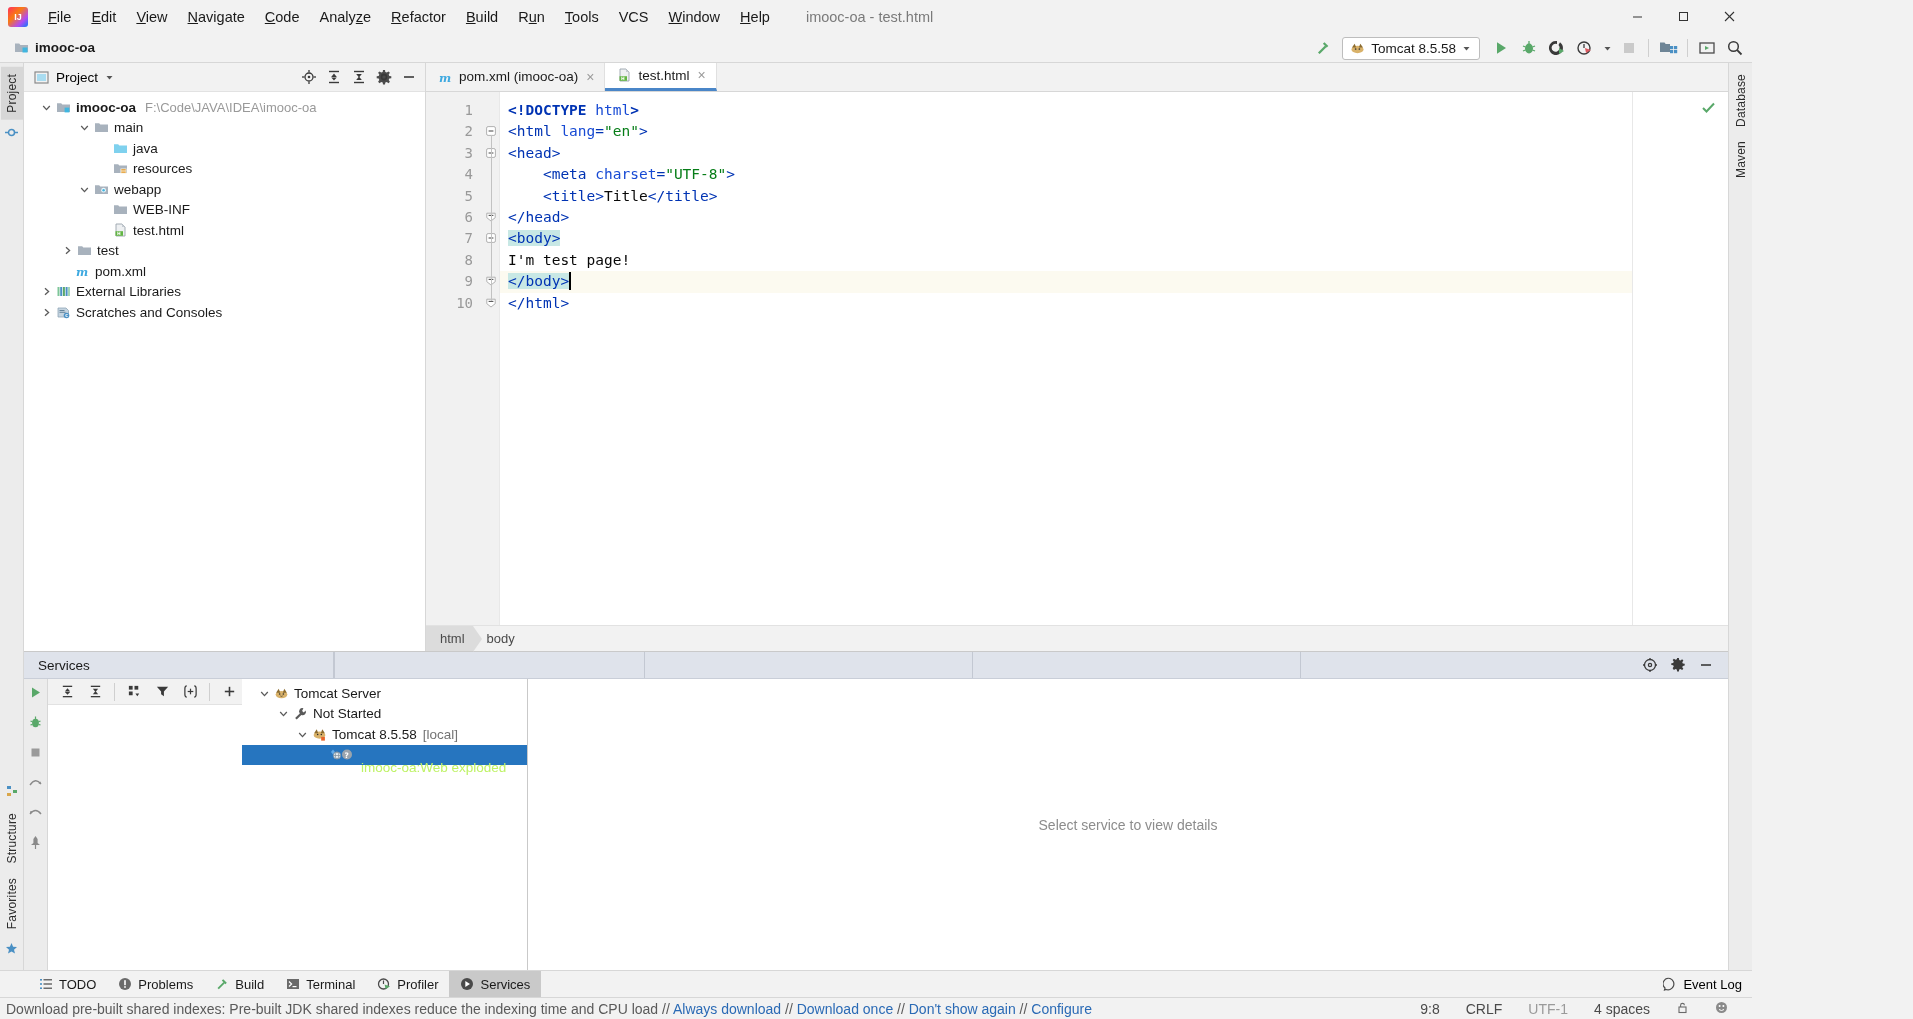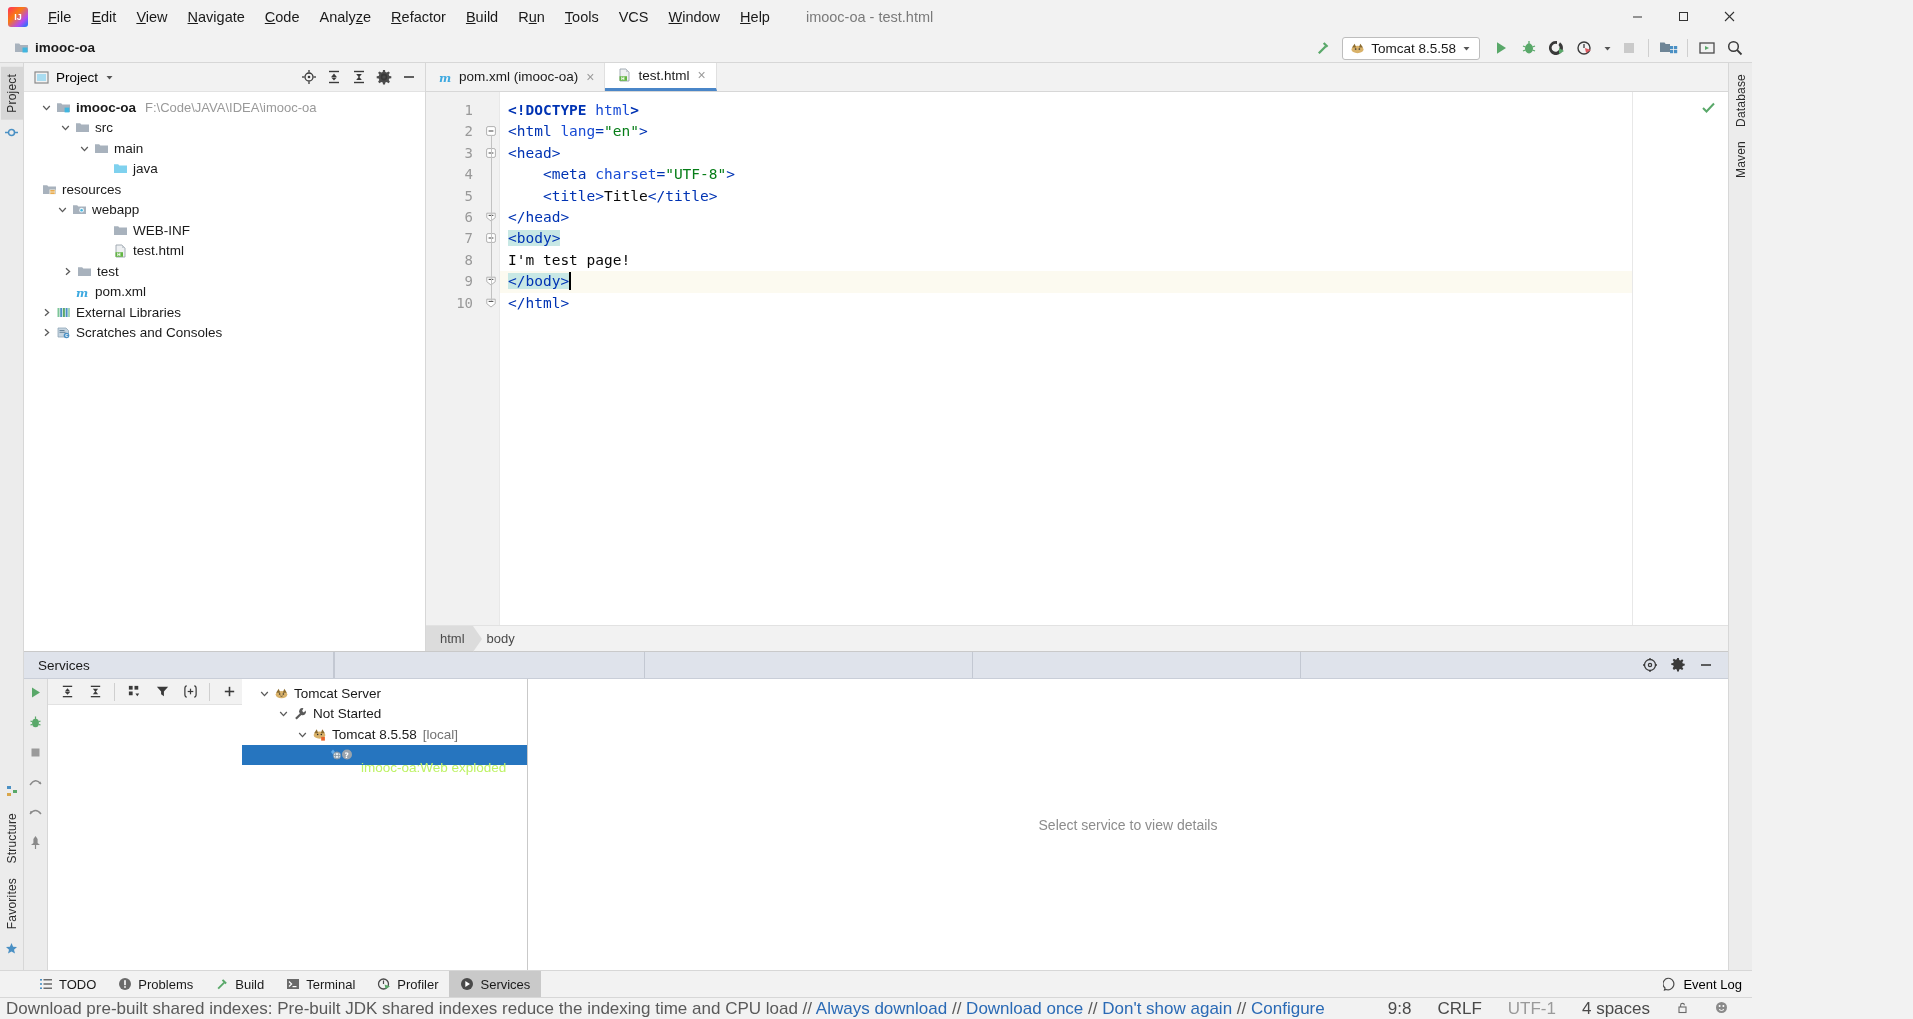"src" div.node { html: <div> <span> <svg> <path></path> </svg> </span> <span> <svg> <path></path> </svg> </span> <span>src</span> </div> -> none }
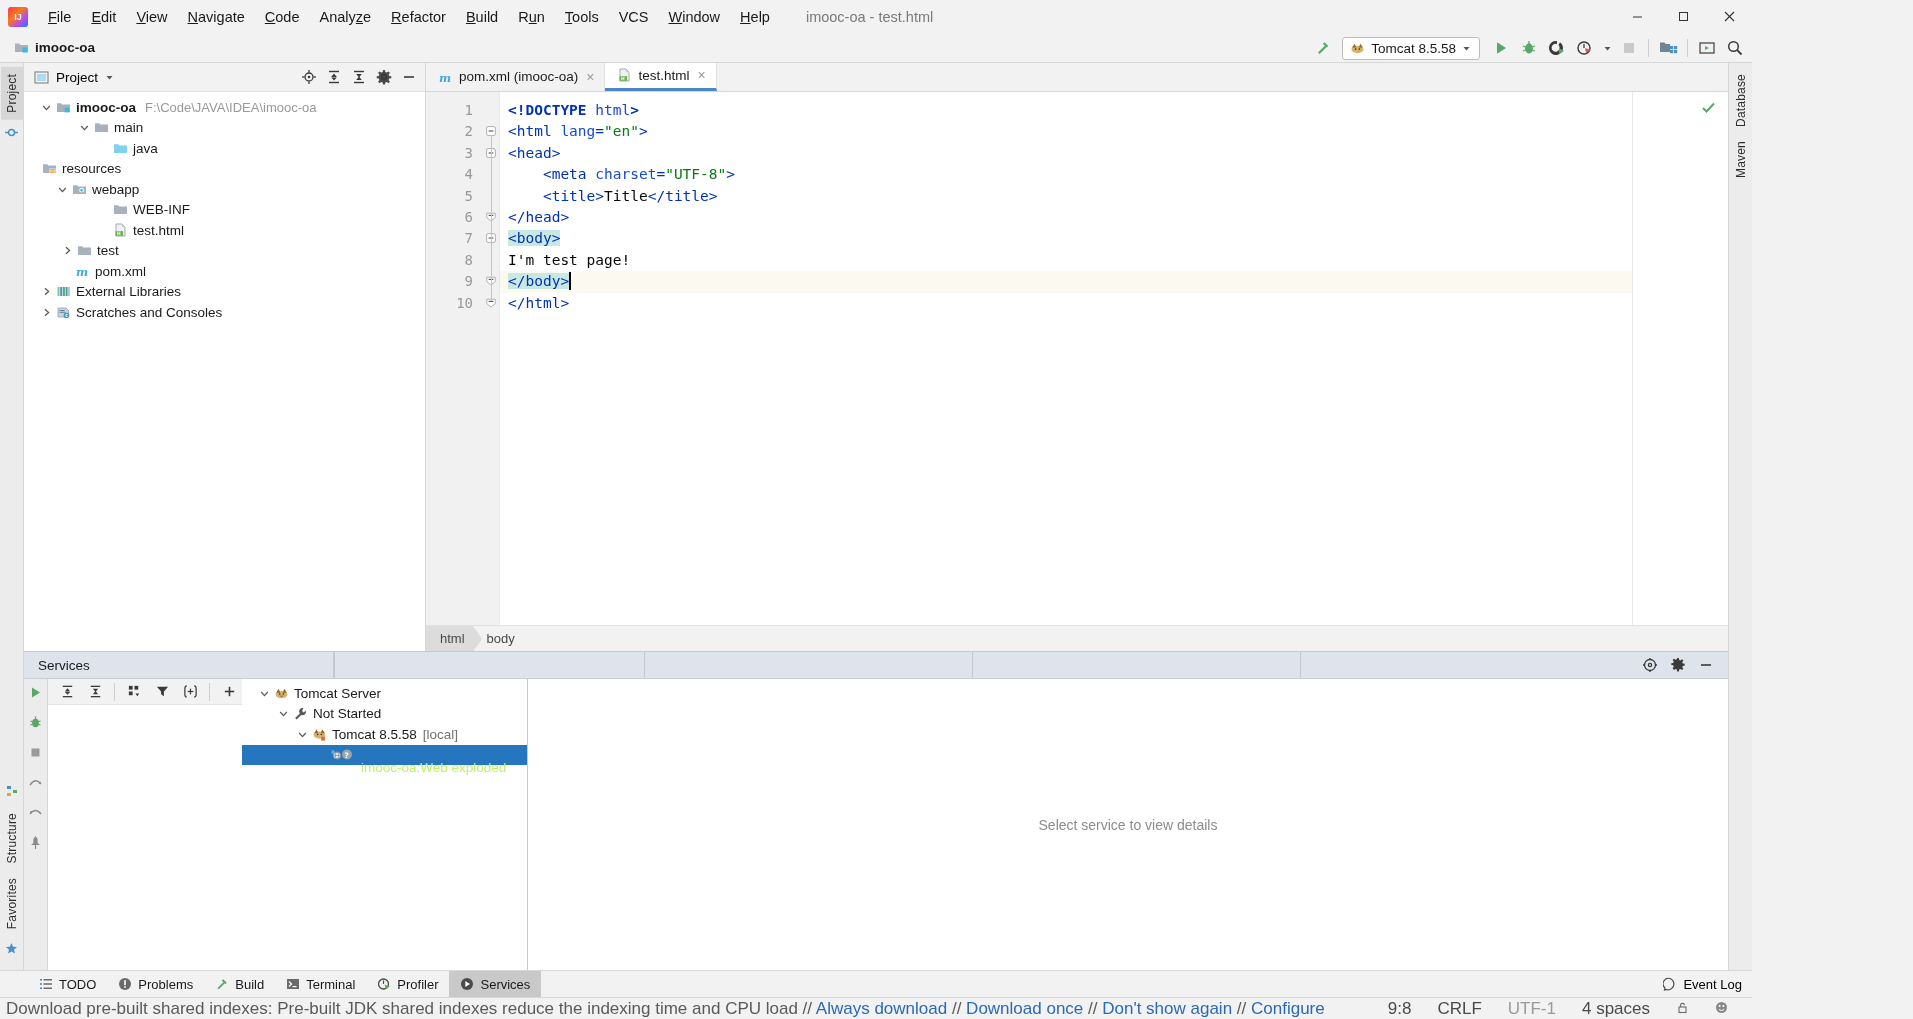"resources" div.node { padding-left: none -> 71px }
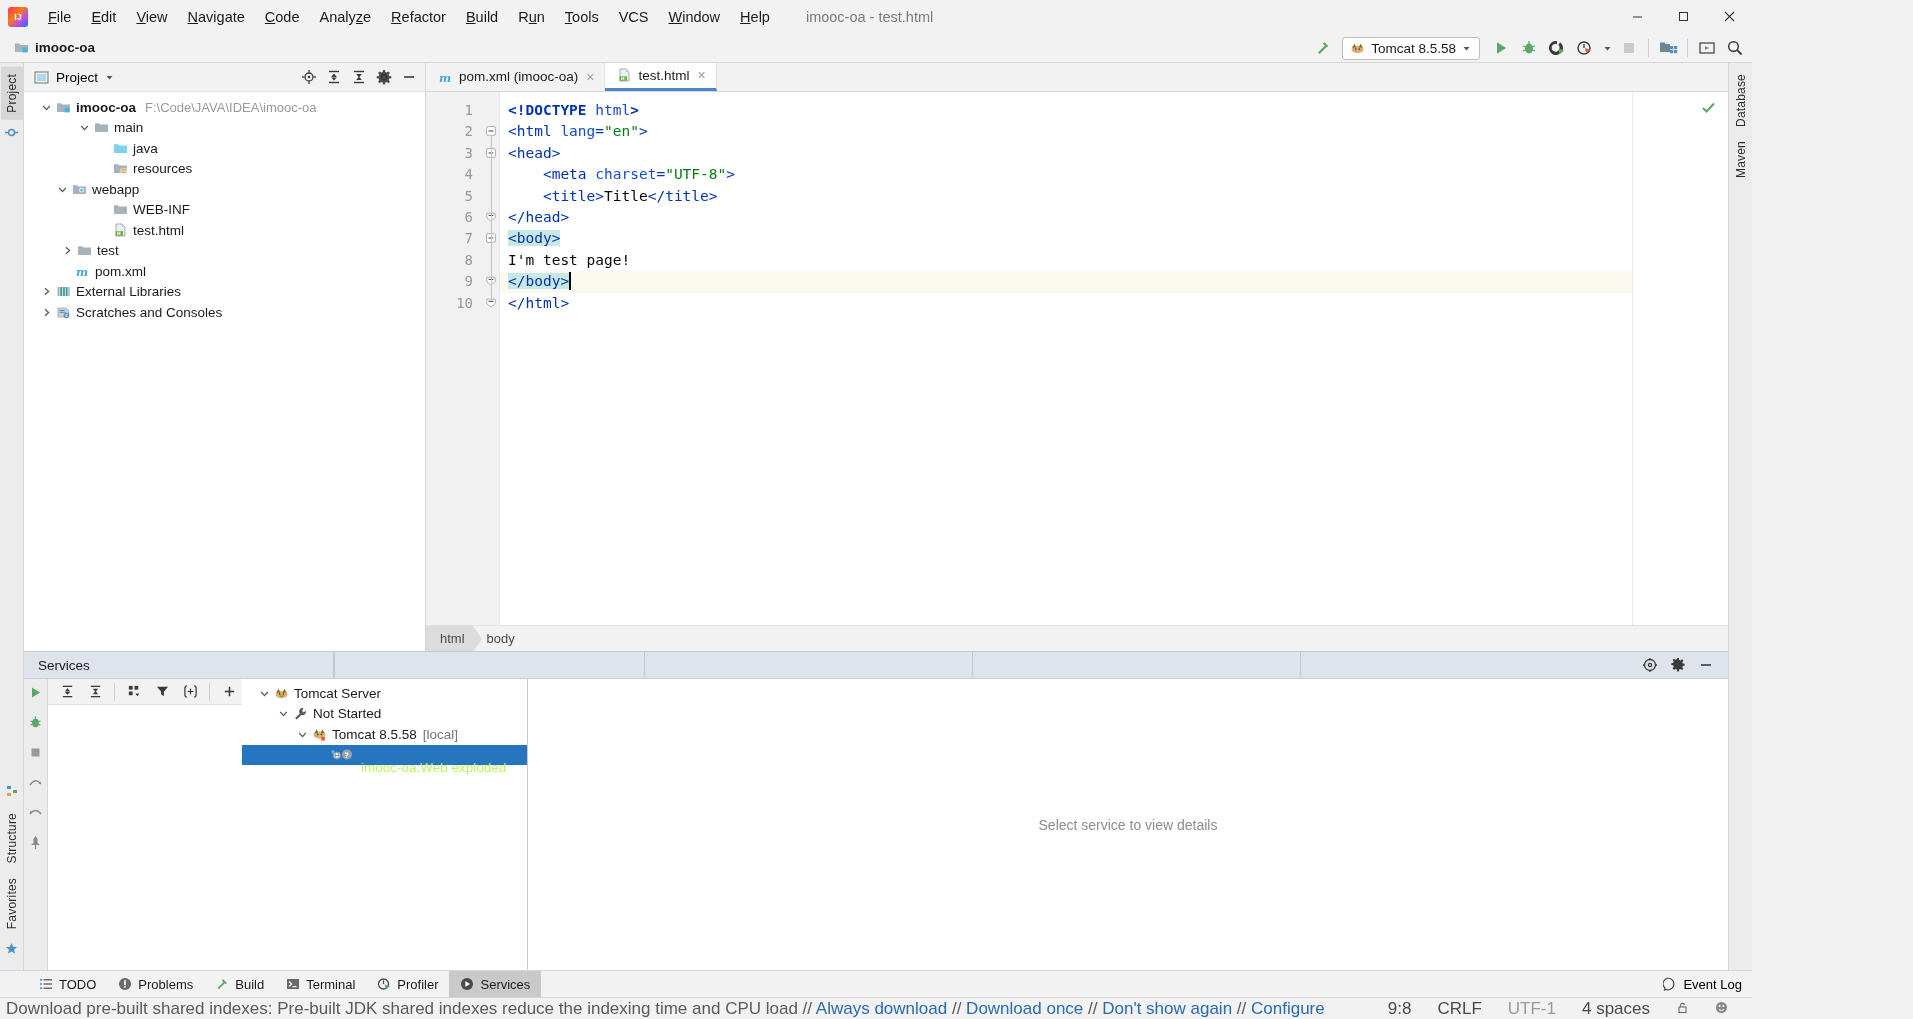"webapp" div.node { padding-left: 30px -> 52px }
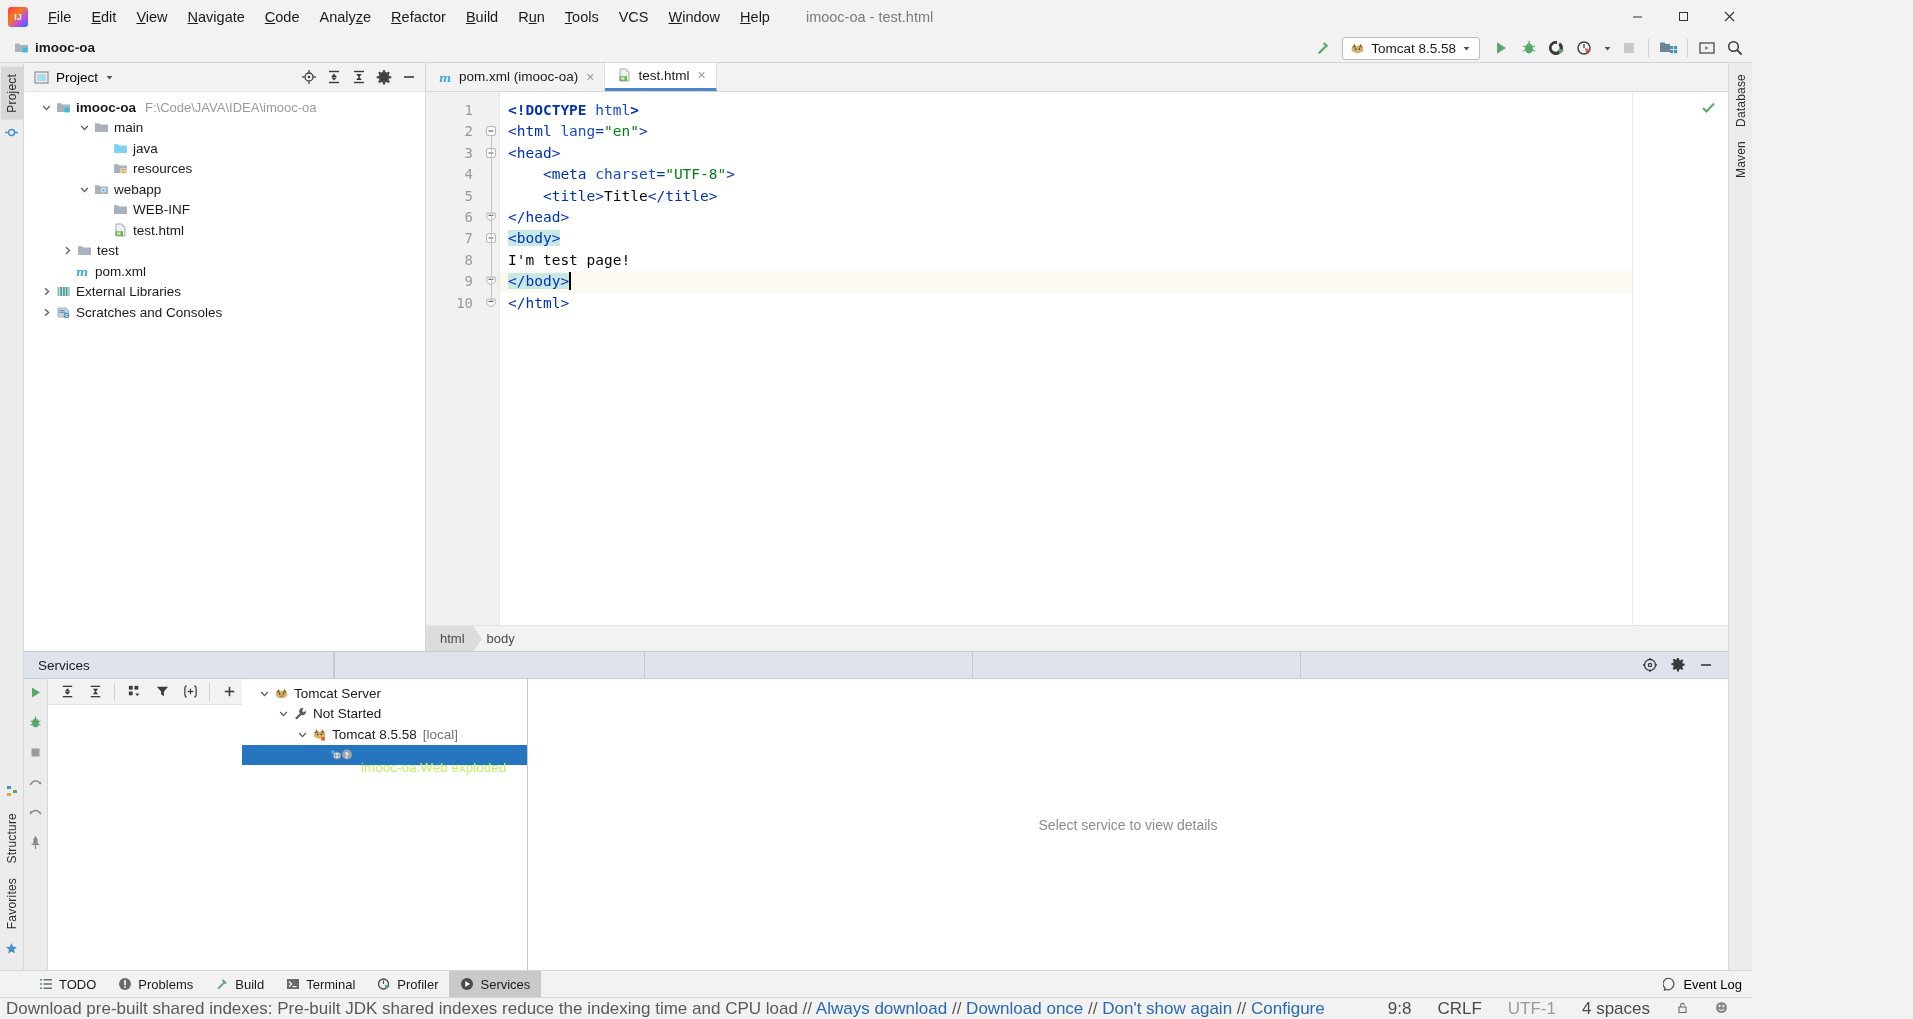"Download pre-built shared indexes:" .statusbar { font-size: 17px -> 14px }
